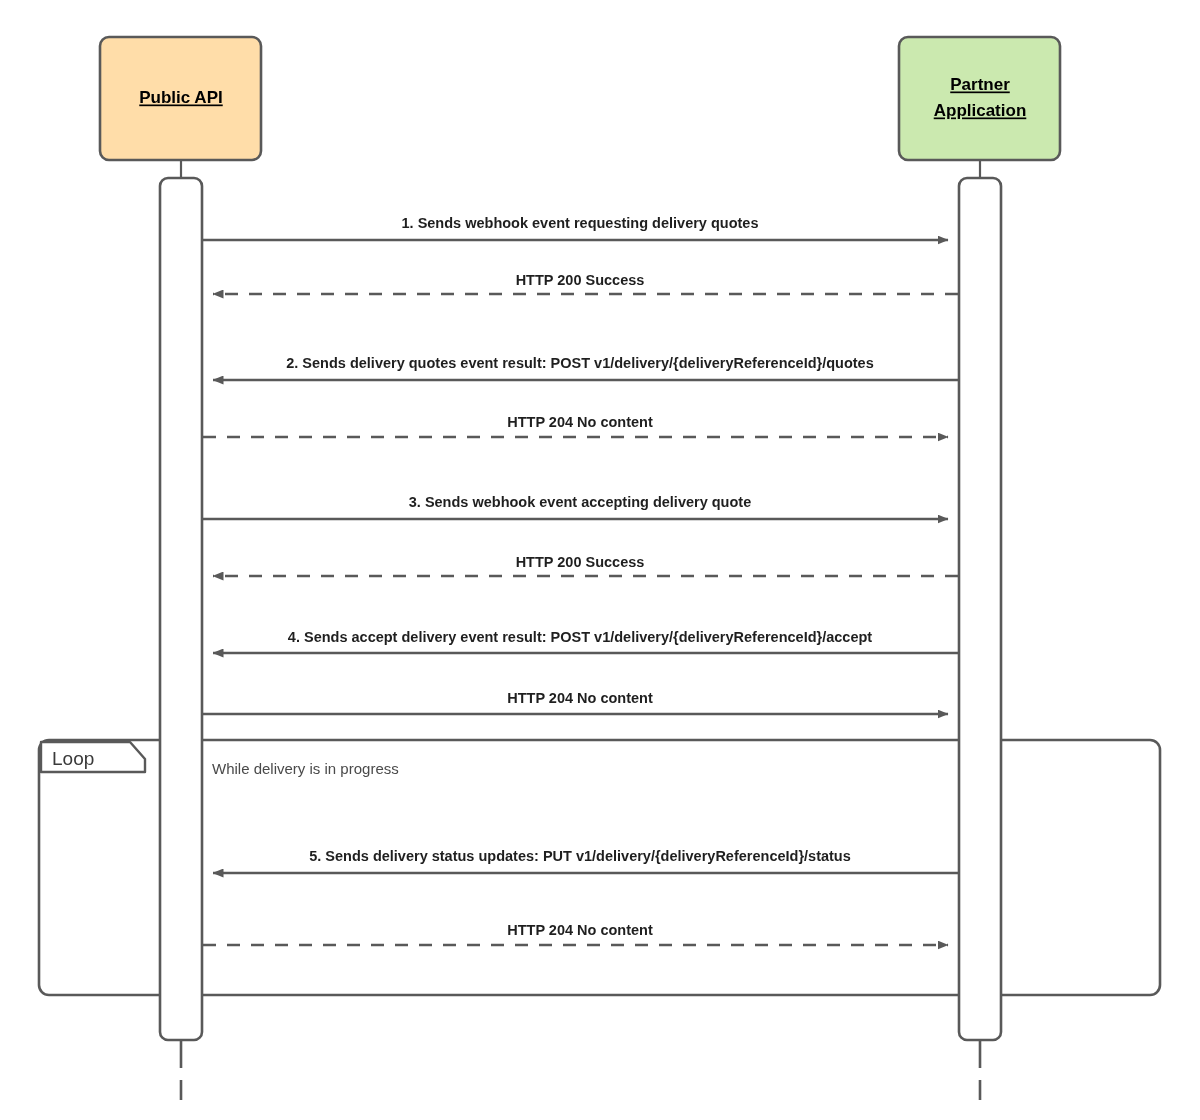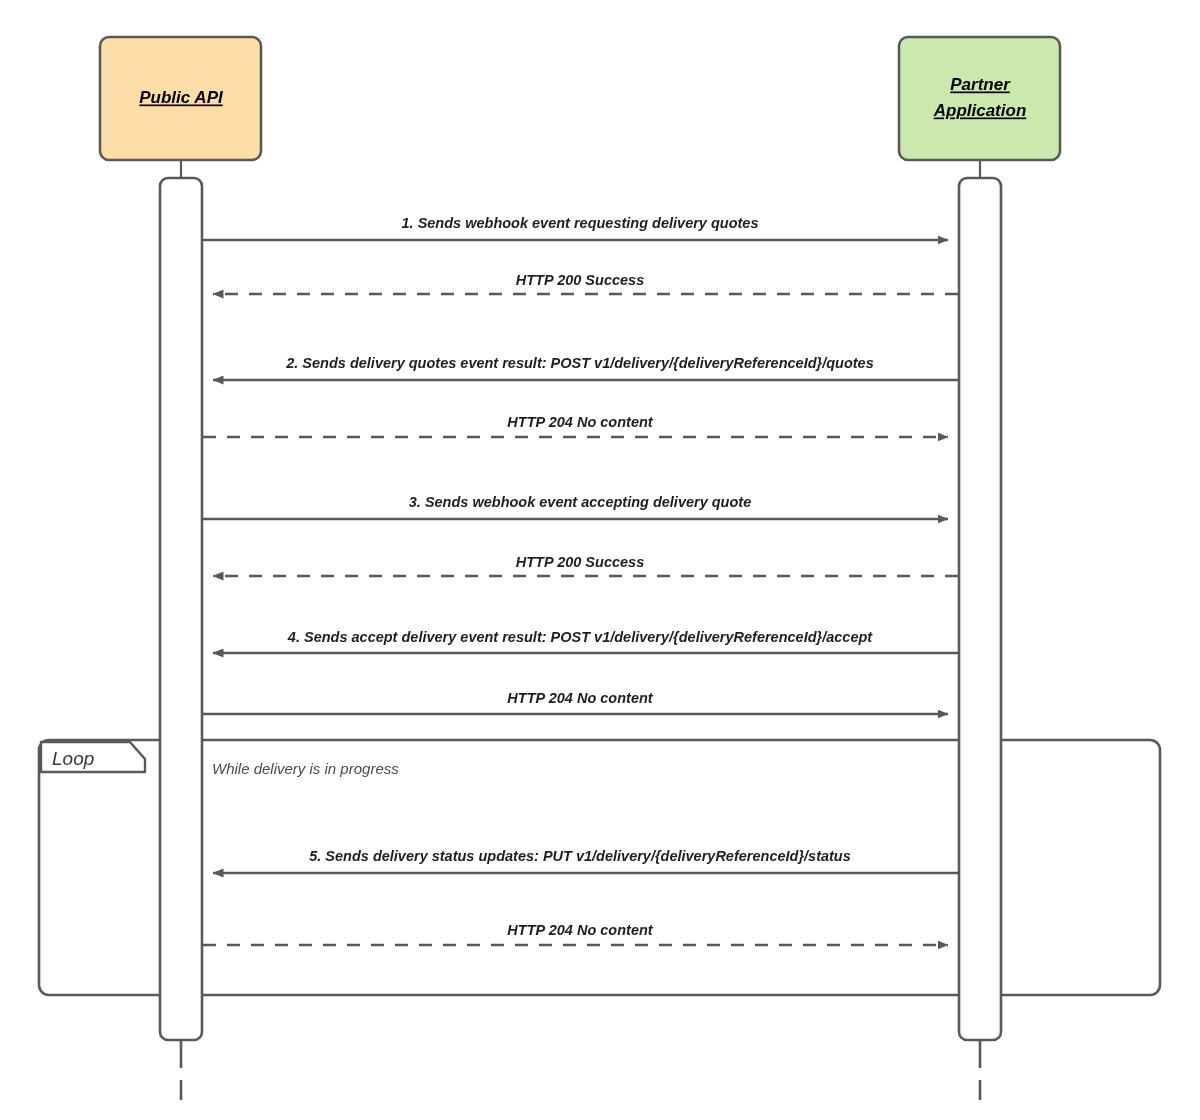"Public API" #diagram-root { font-style: italic -> none }
